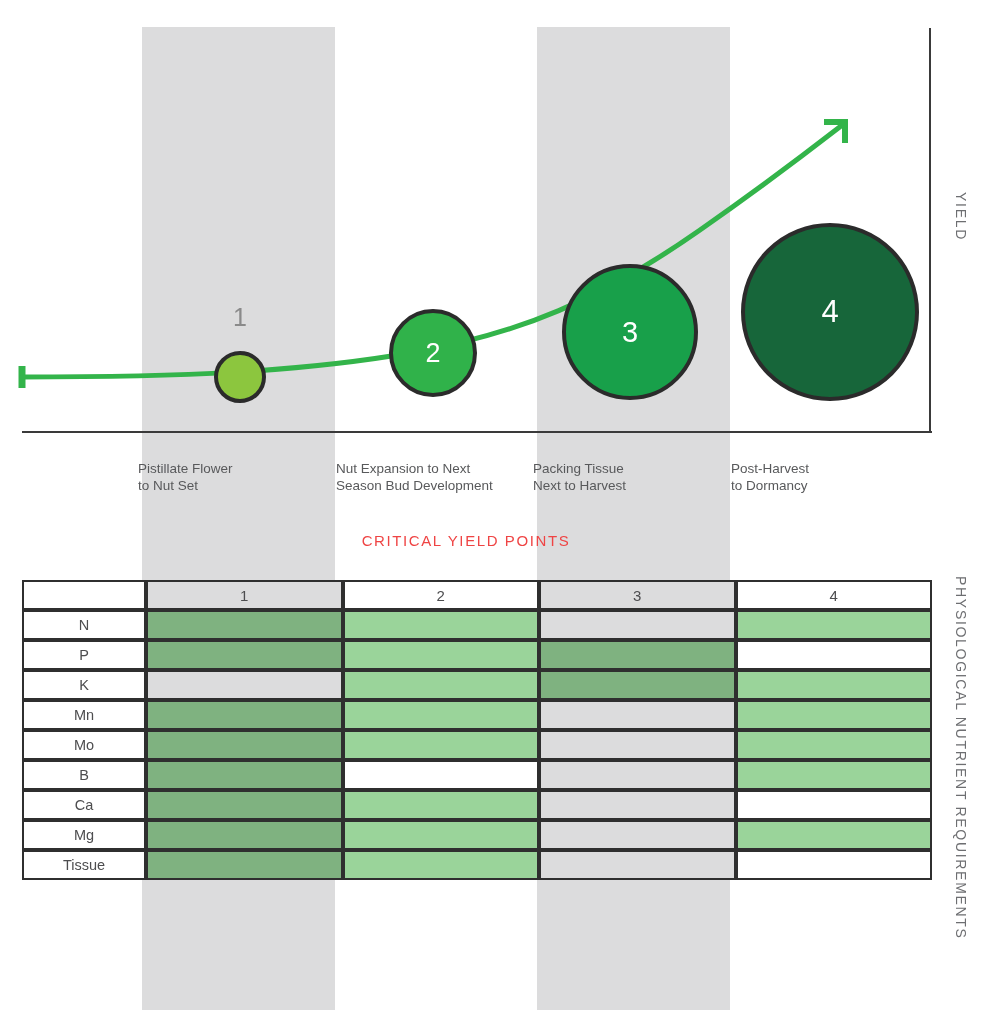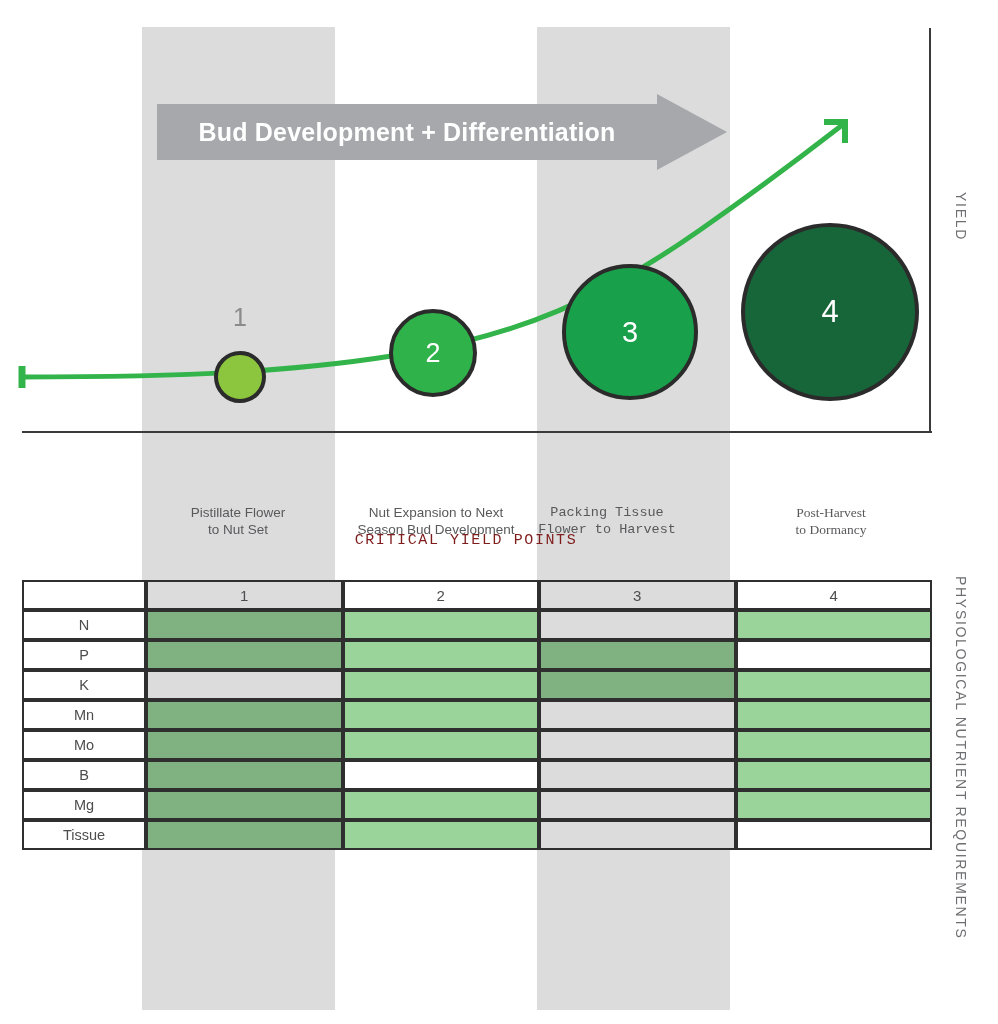"Bud Development + Differentiation" div { html: <div> <svg> <polygon></polygon> </svg> <div>Bud Development + Differentiation</div> </div> -> none }
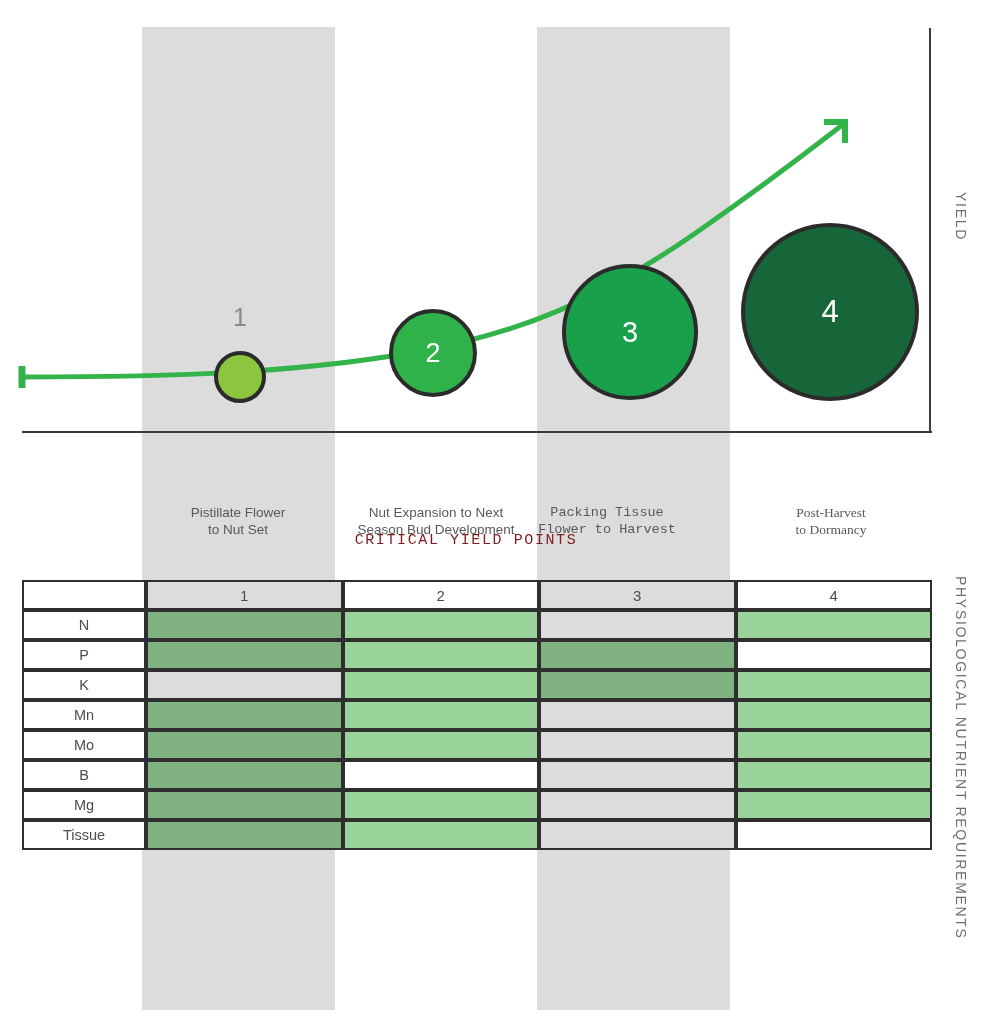"Pistillate Flower" .stage-caption { margin-top: 44px -> none; text-align: center -> none }
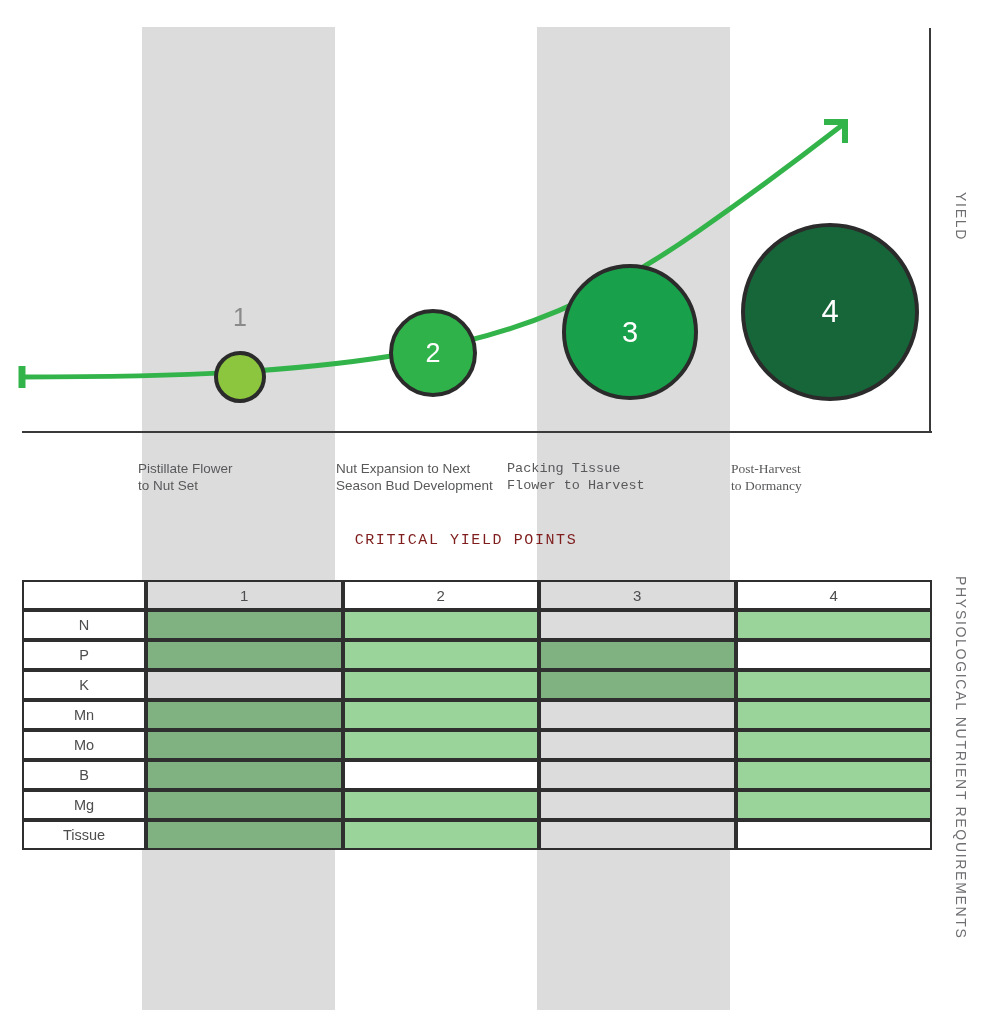"Packing Tissue" #cap3 { font-family: Liberation Mono, monospace -> none; left: 507px -> 533px }
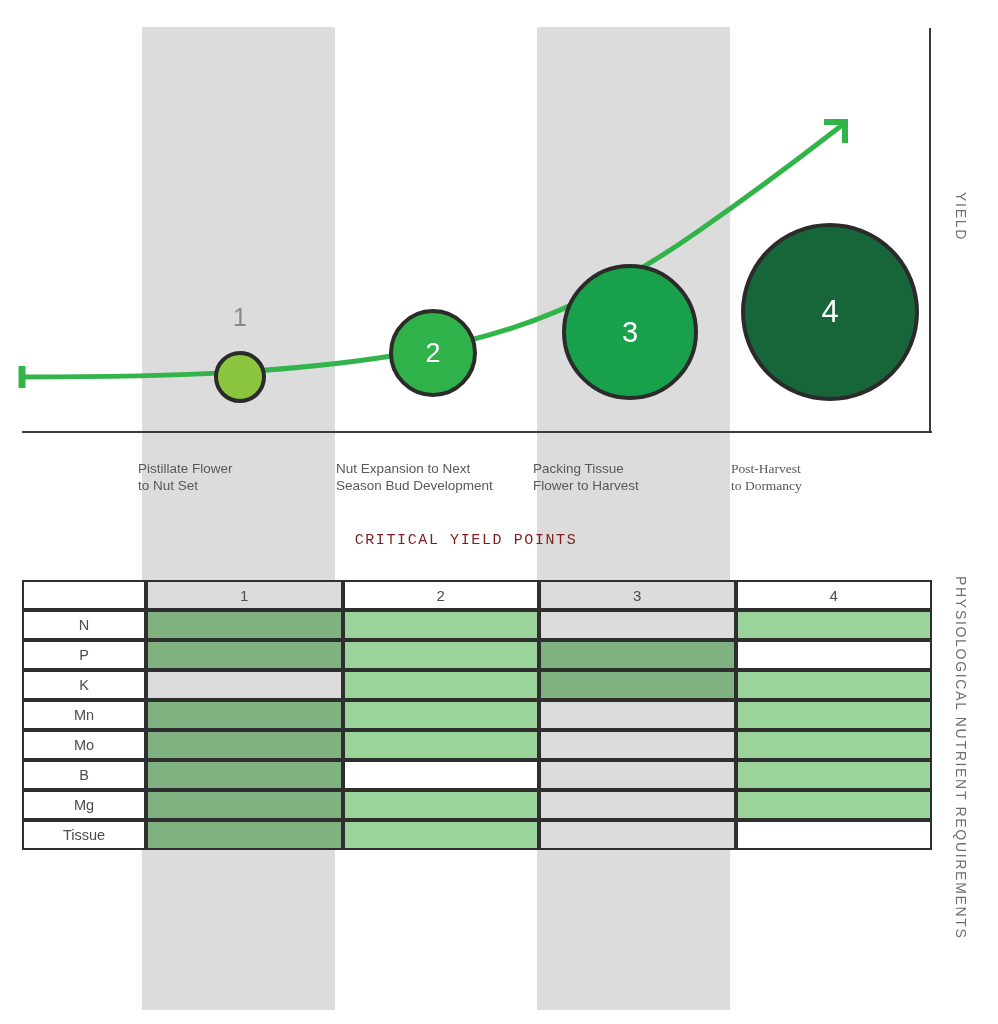"Post-Harvest" #cap4 { font-family: Liberation Serif, serif -> none }
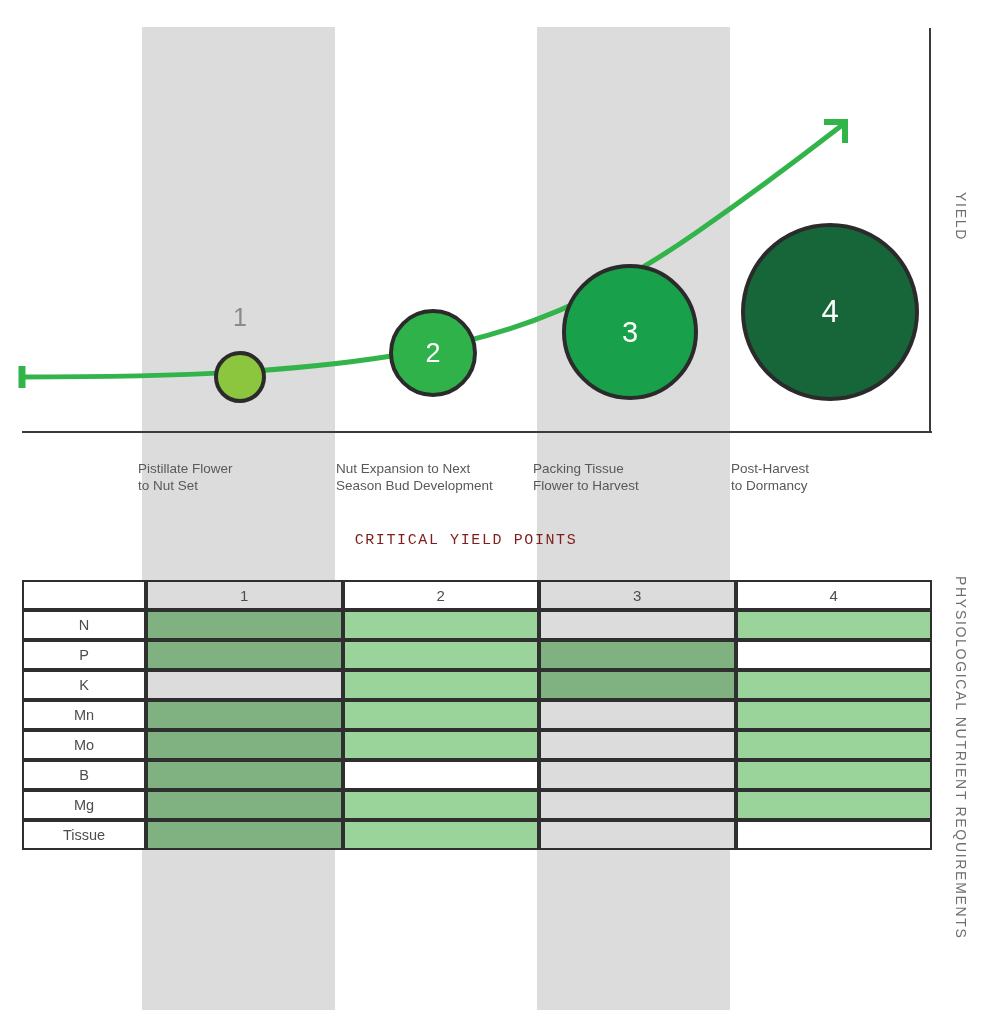"Flower to Harvest" div { text: Flower -> Next }
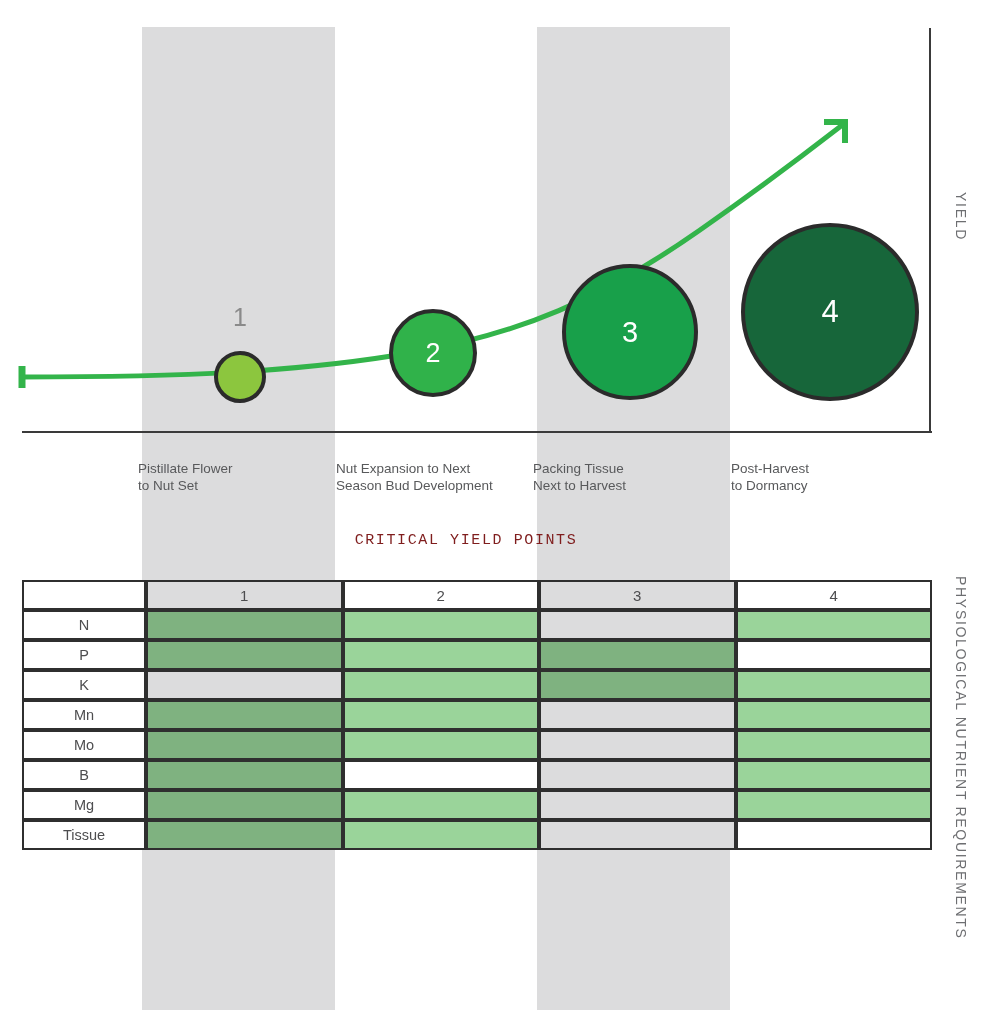"CRITICAL YIELD POINTS" #critical-title { color: #7f1d1d -> #ef4444; font-family: Liberation Mono, monospace -> none }
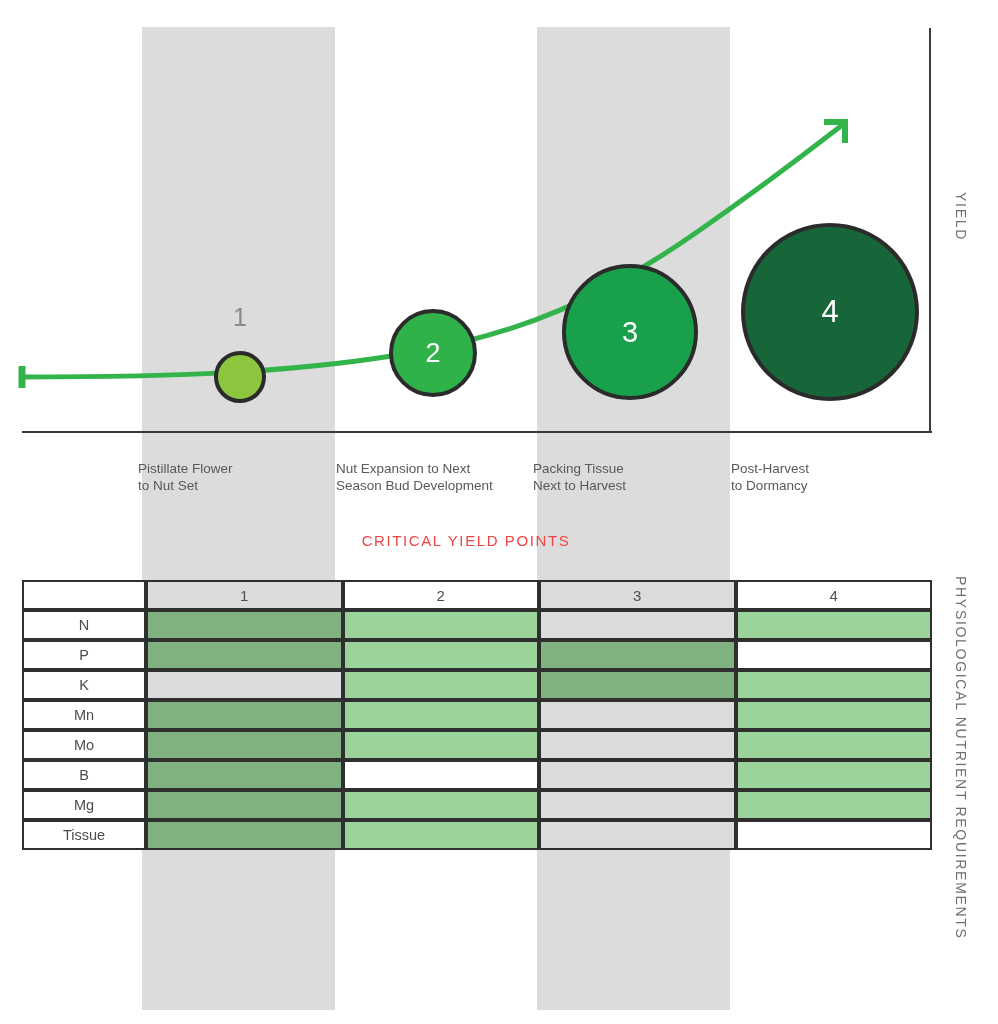"Ca" tr { html: none -> <tr> <td>Ca</td> <td></td> <td></td> <td></td> <td></td> </tr> }
